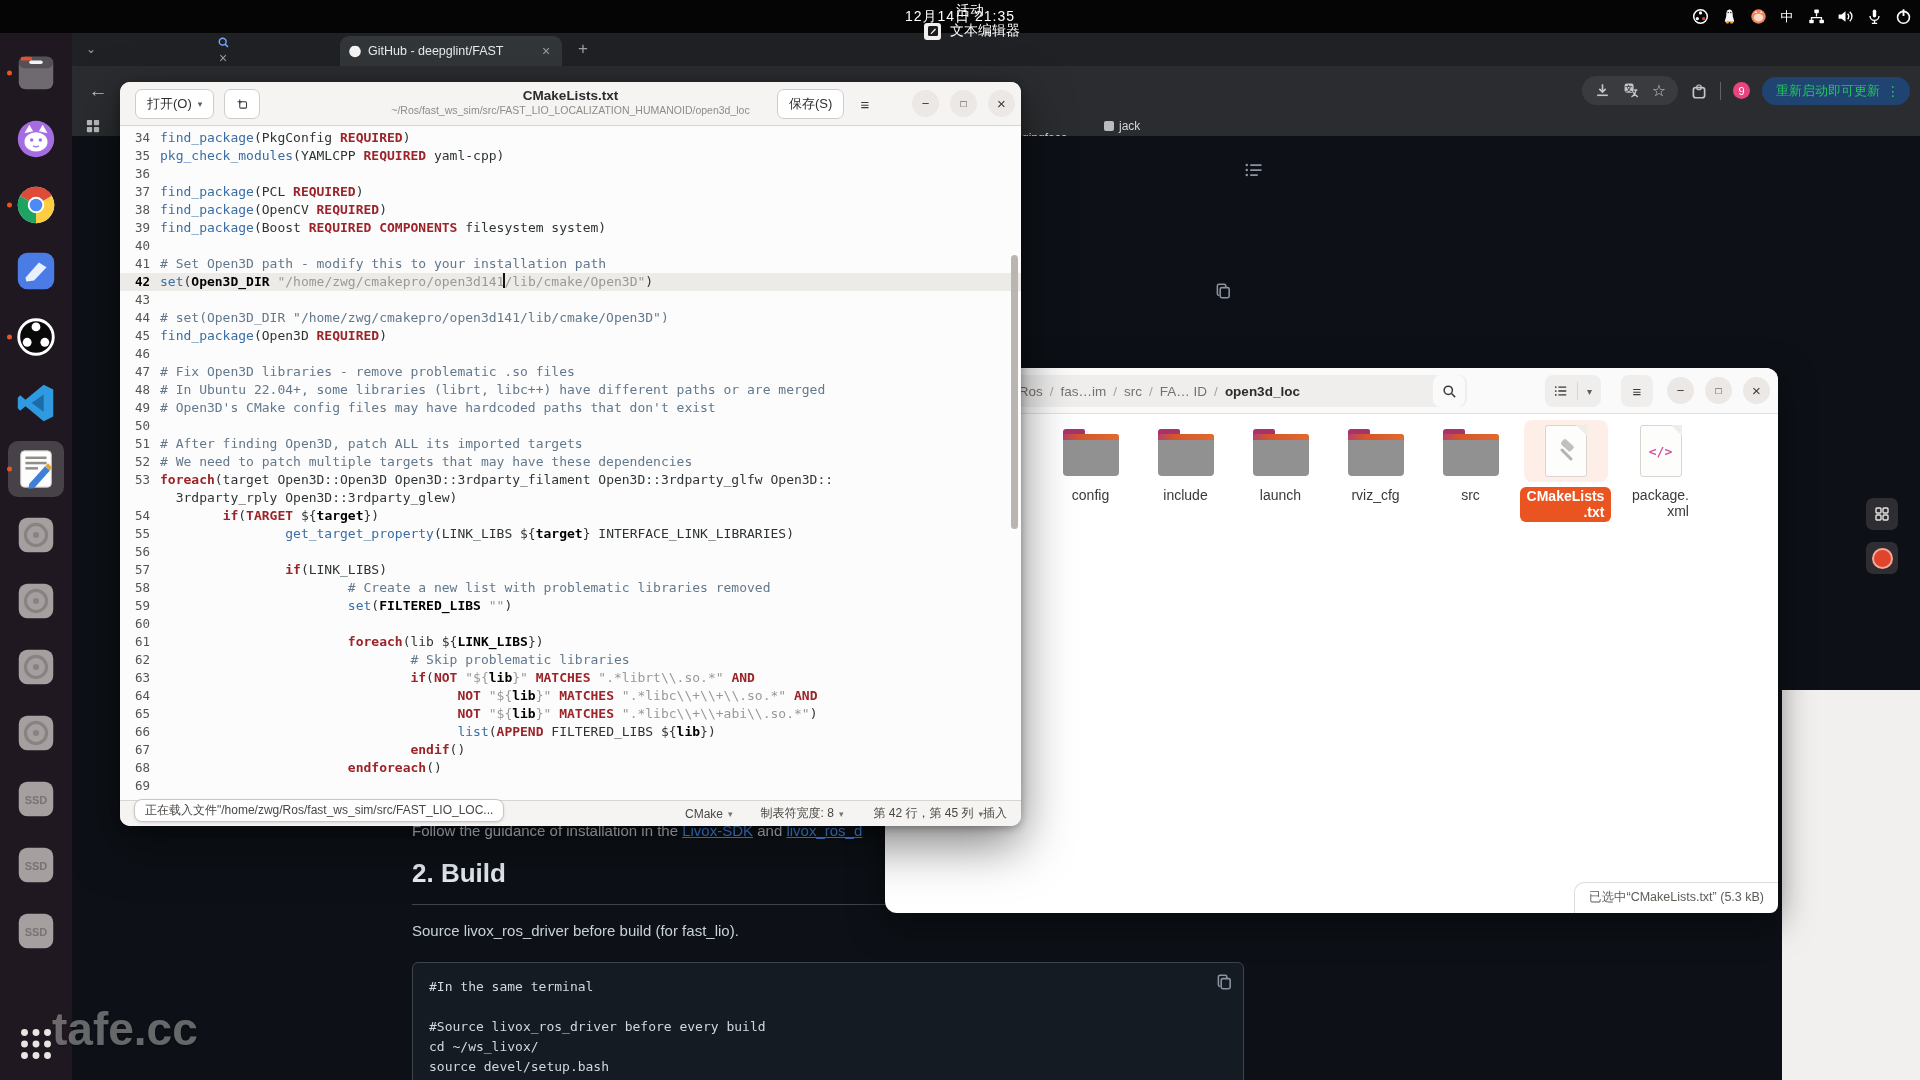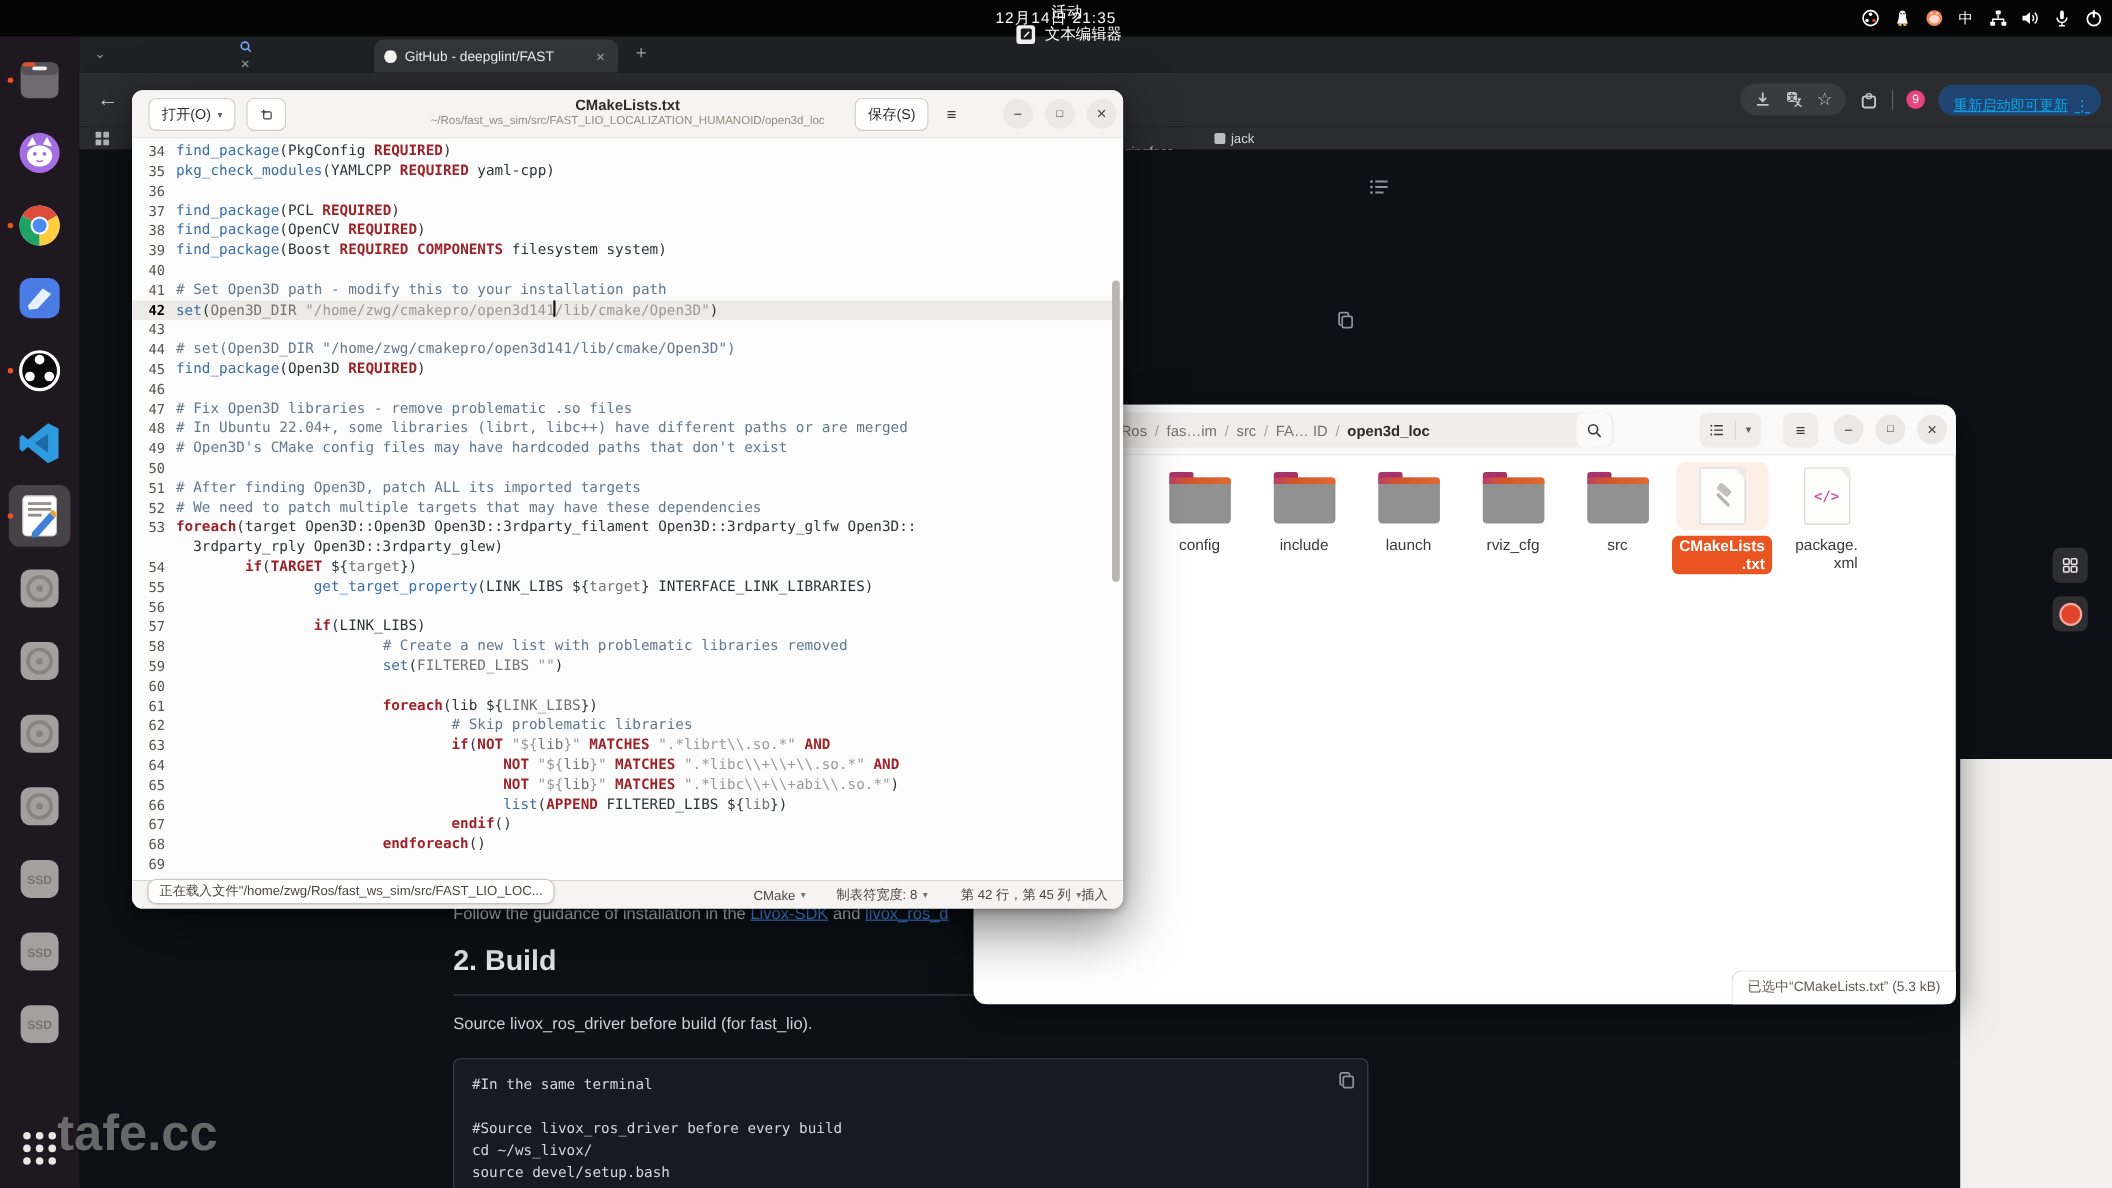"重新启动即可更新" .updatepill { align-items: flex-end -> center; color: #0ea5e9 -> #22c55e; text-decoration: underline -> none }
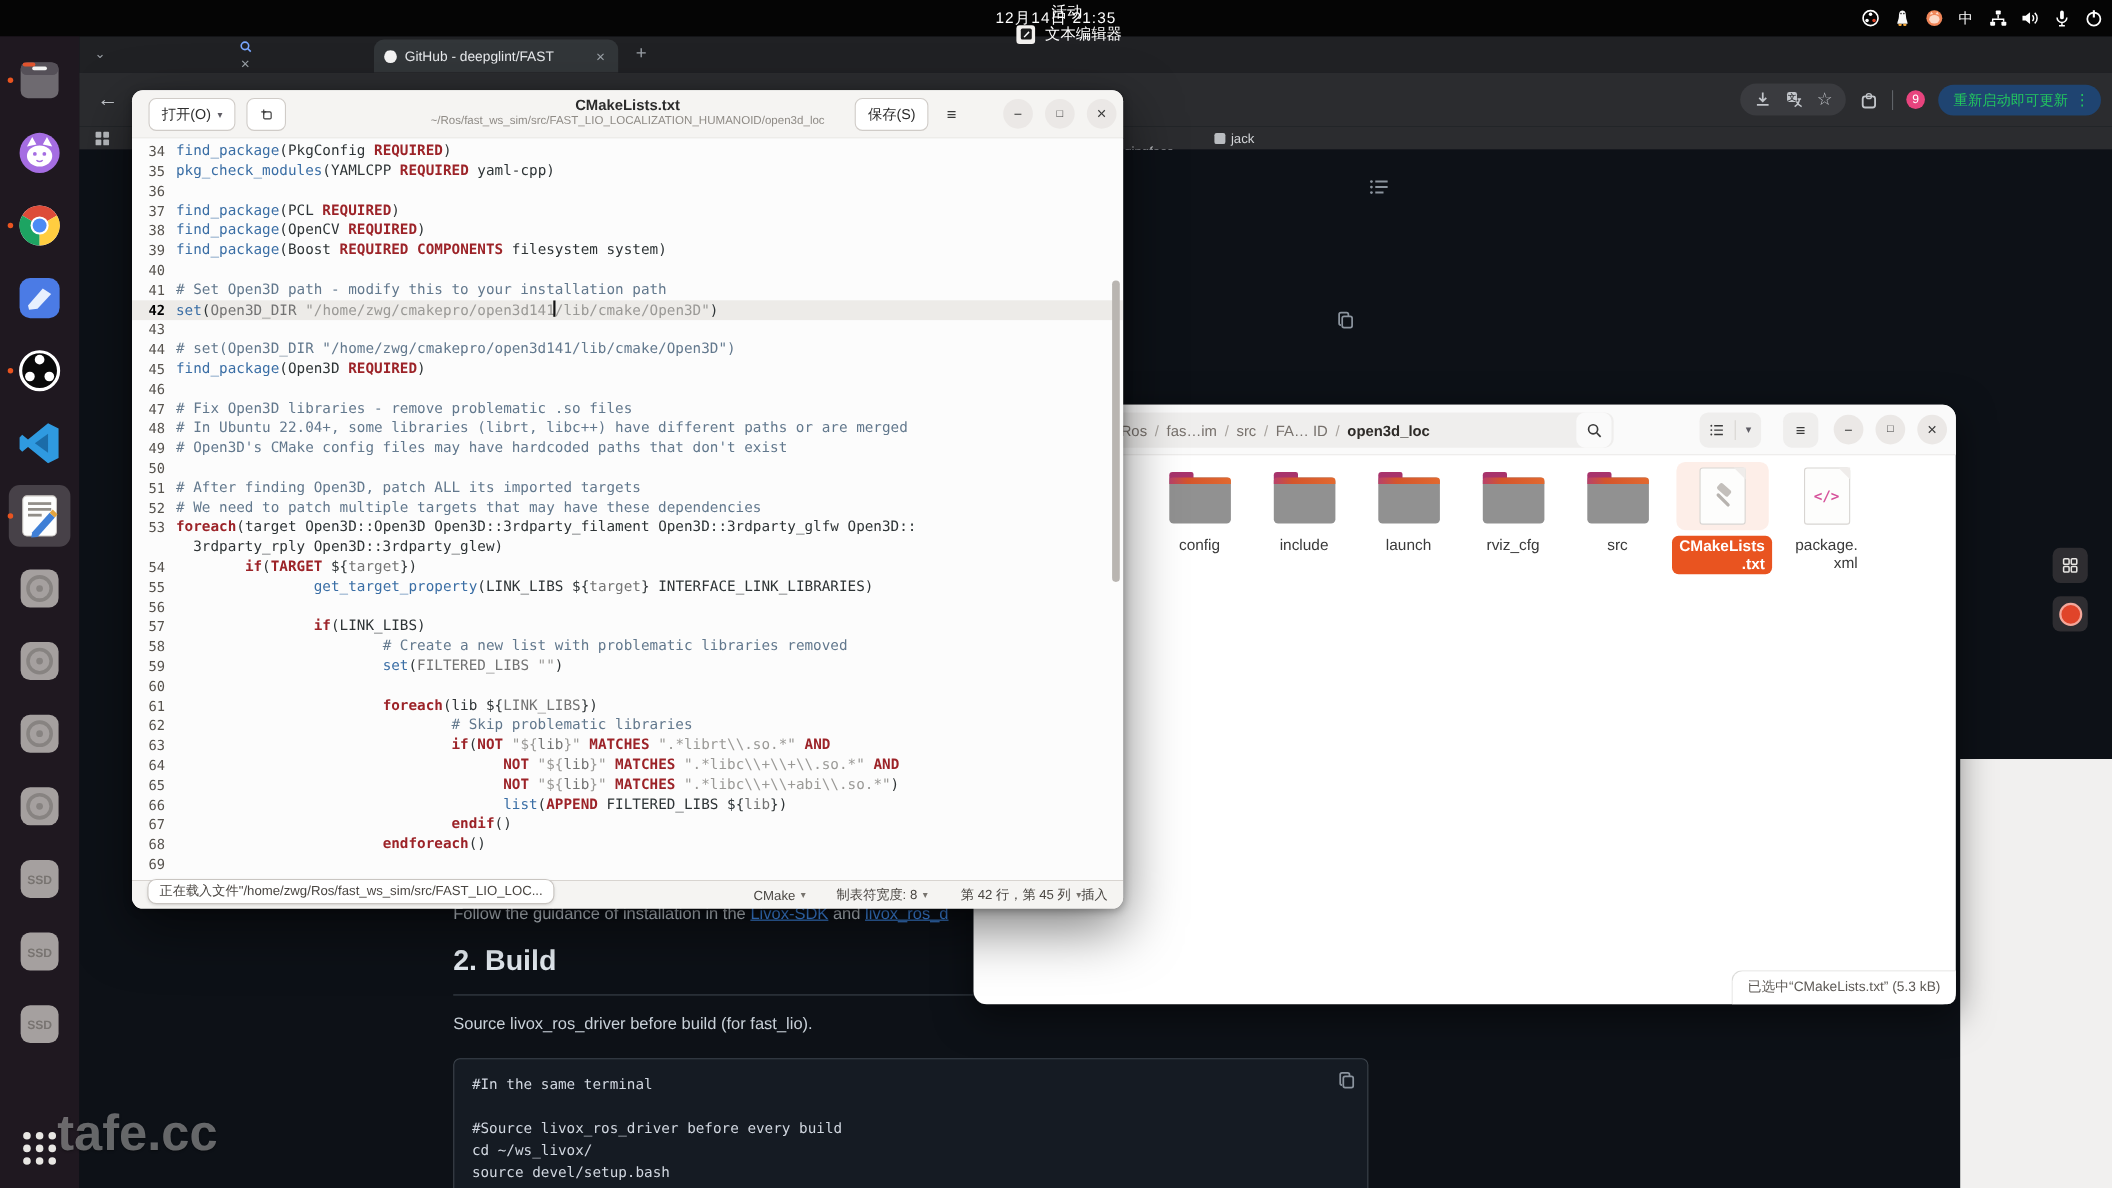"Open3D_DIR" .sg-var { color: #737373 -> #000000; font-weight: normal -> bold }
